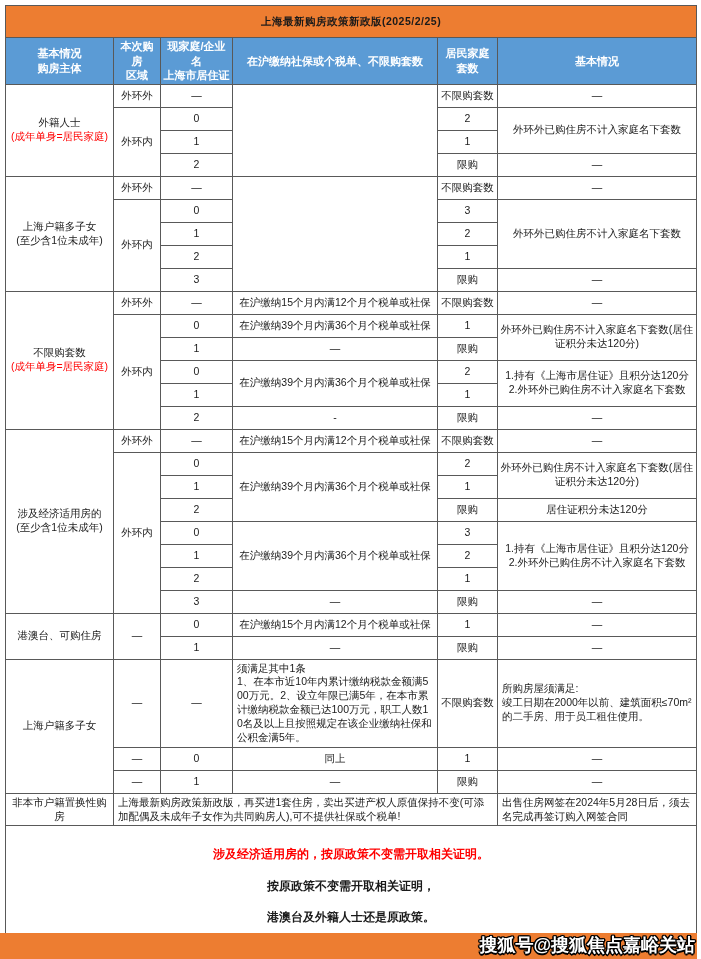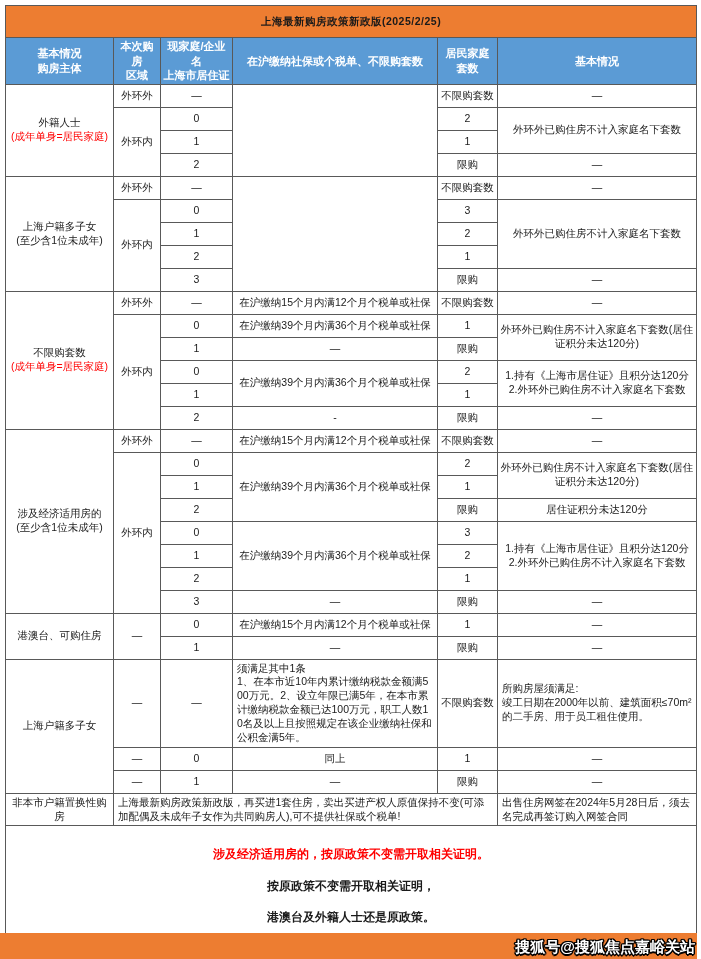"搜狐号@搜狐焦点嘉峪关站" .watermark { font-size: 15px -> 18px }
